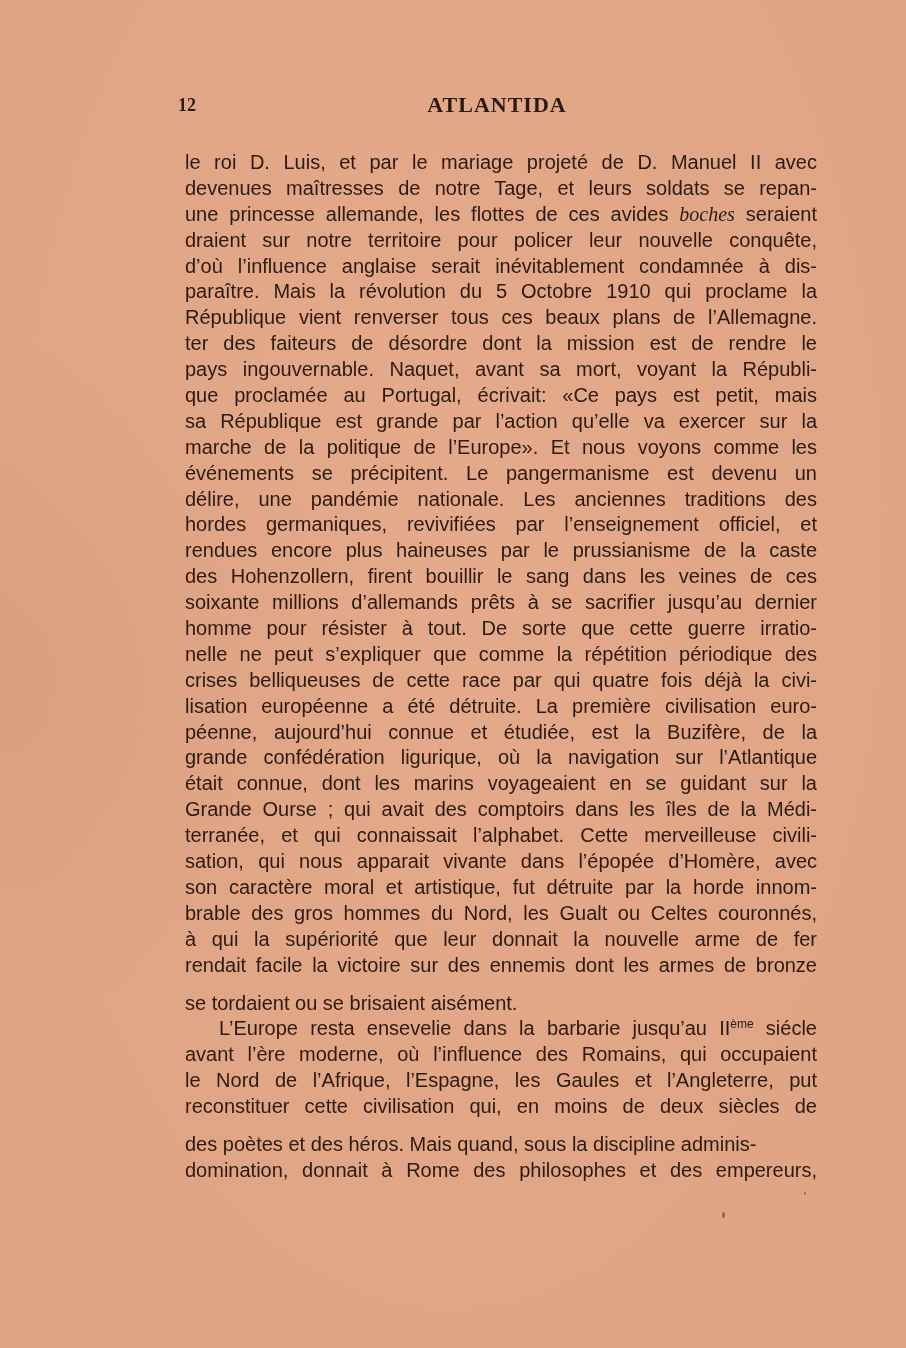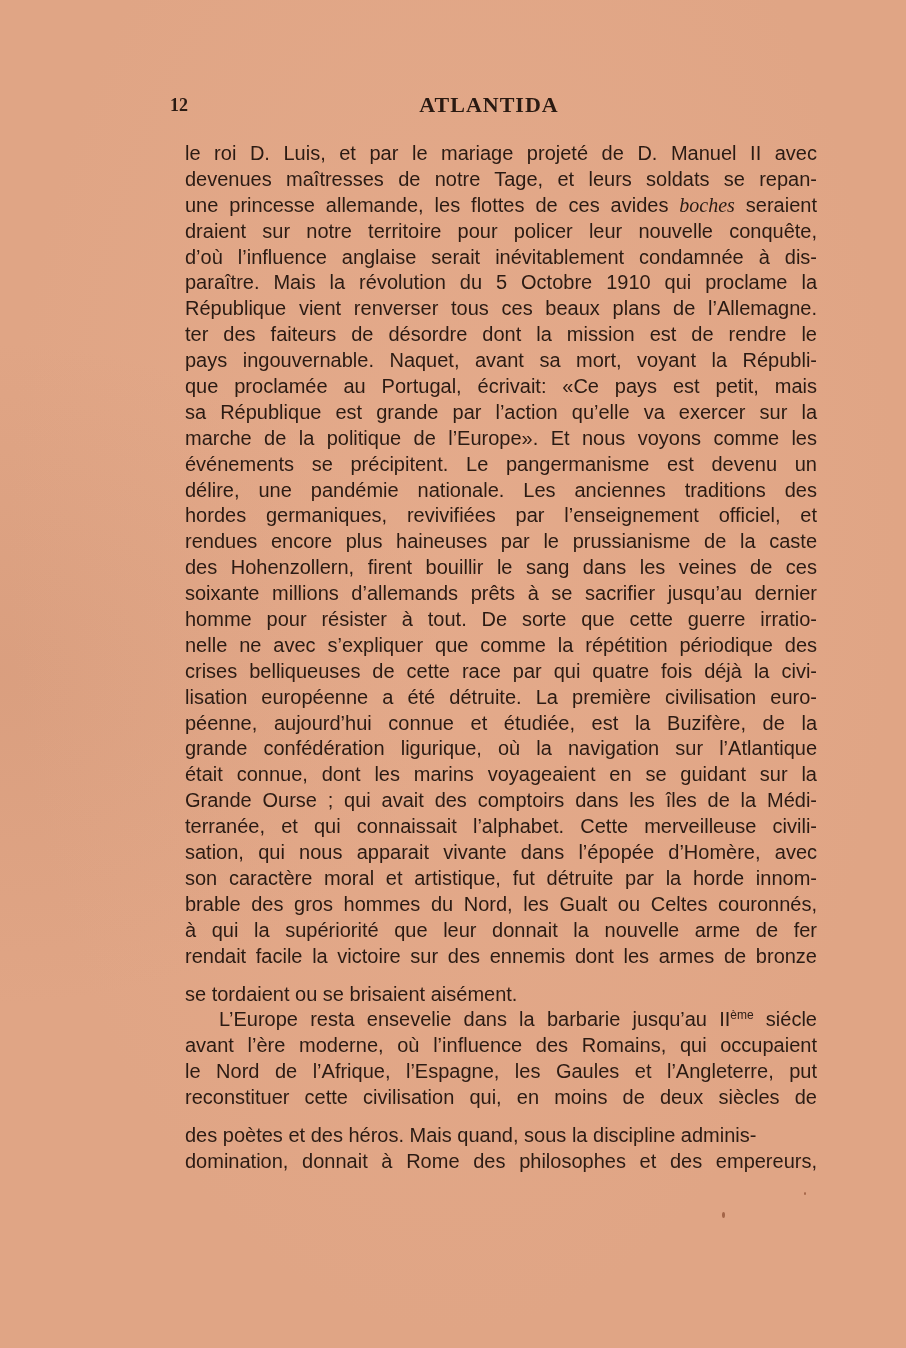"12" .running-head { left: 164px -> 172px }
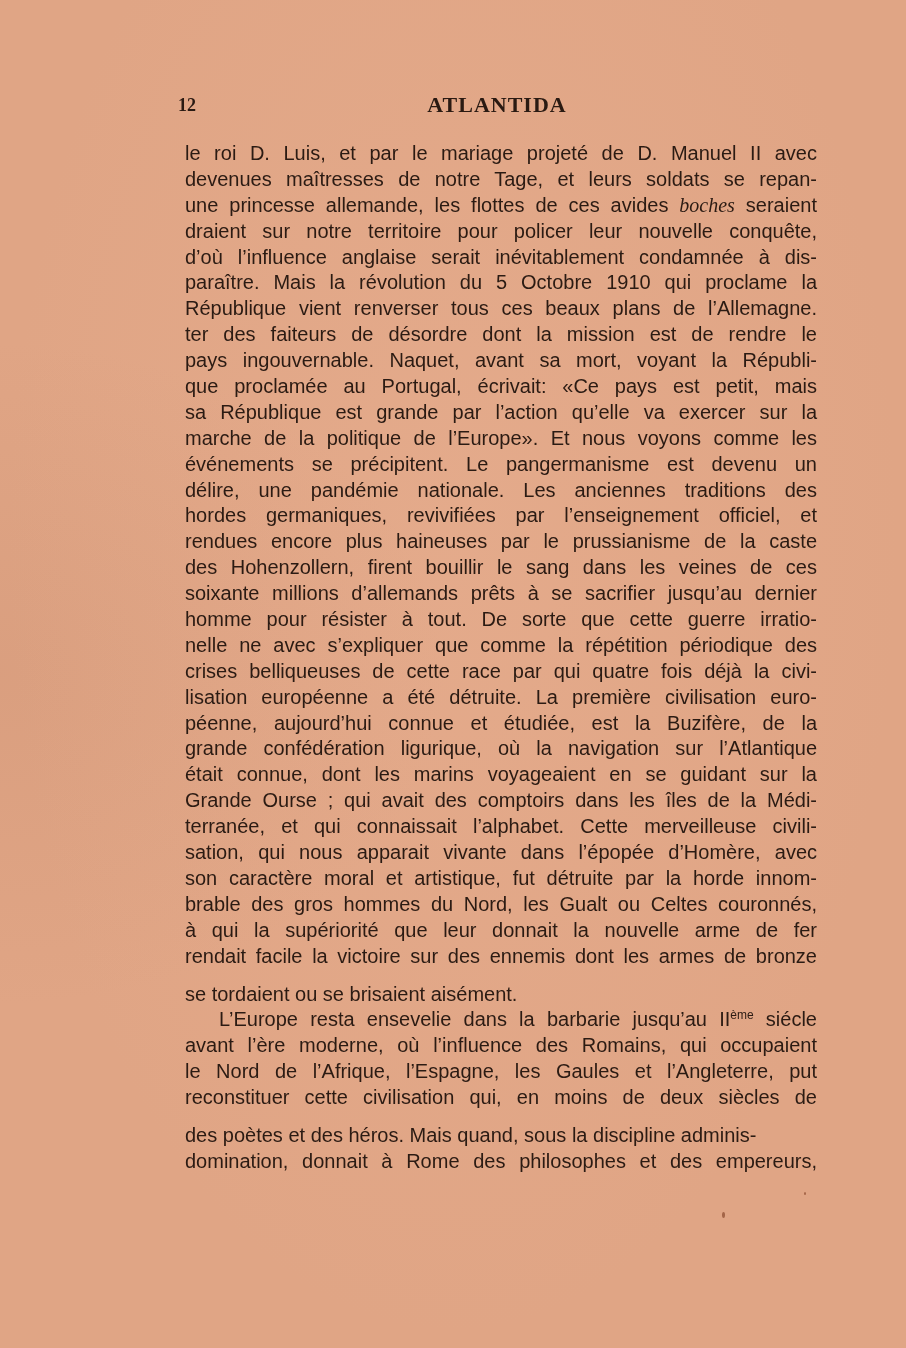"le roi D. Luis, et" .body-text { top: 141px -> 150px }
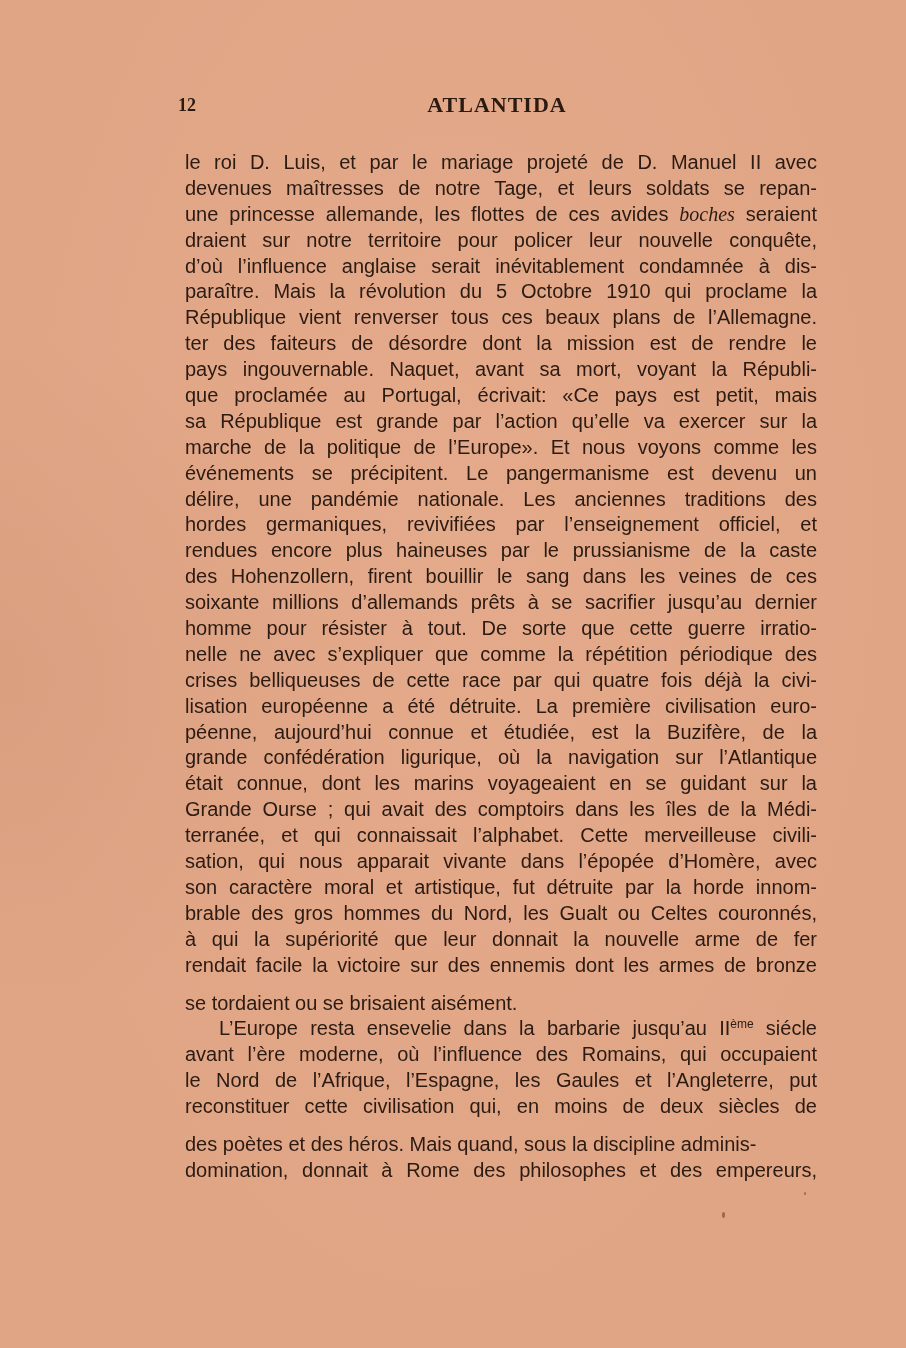"nelle ne avec s’expliquer que" span.line { text: avec -> peut }
